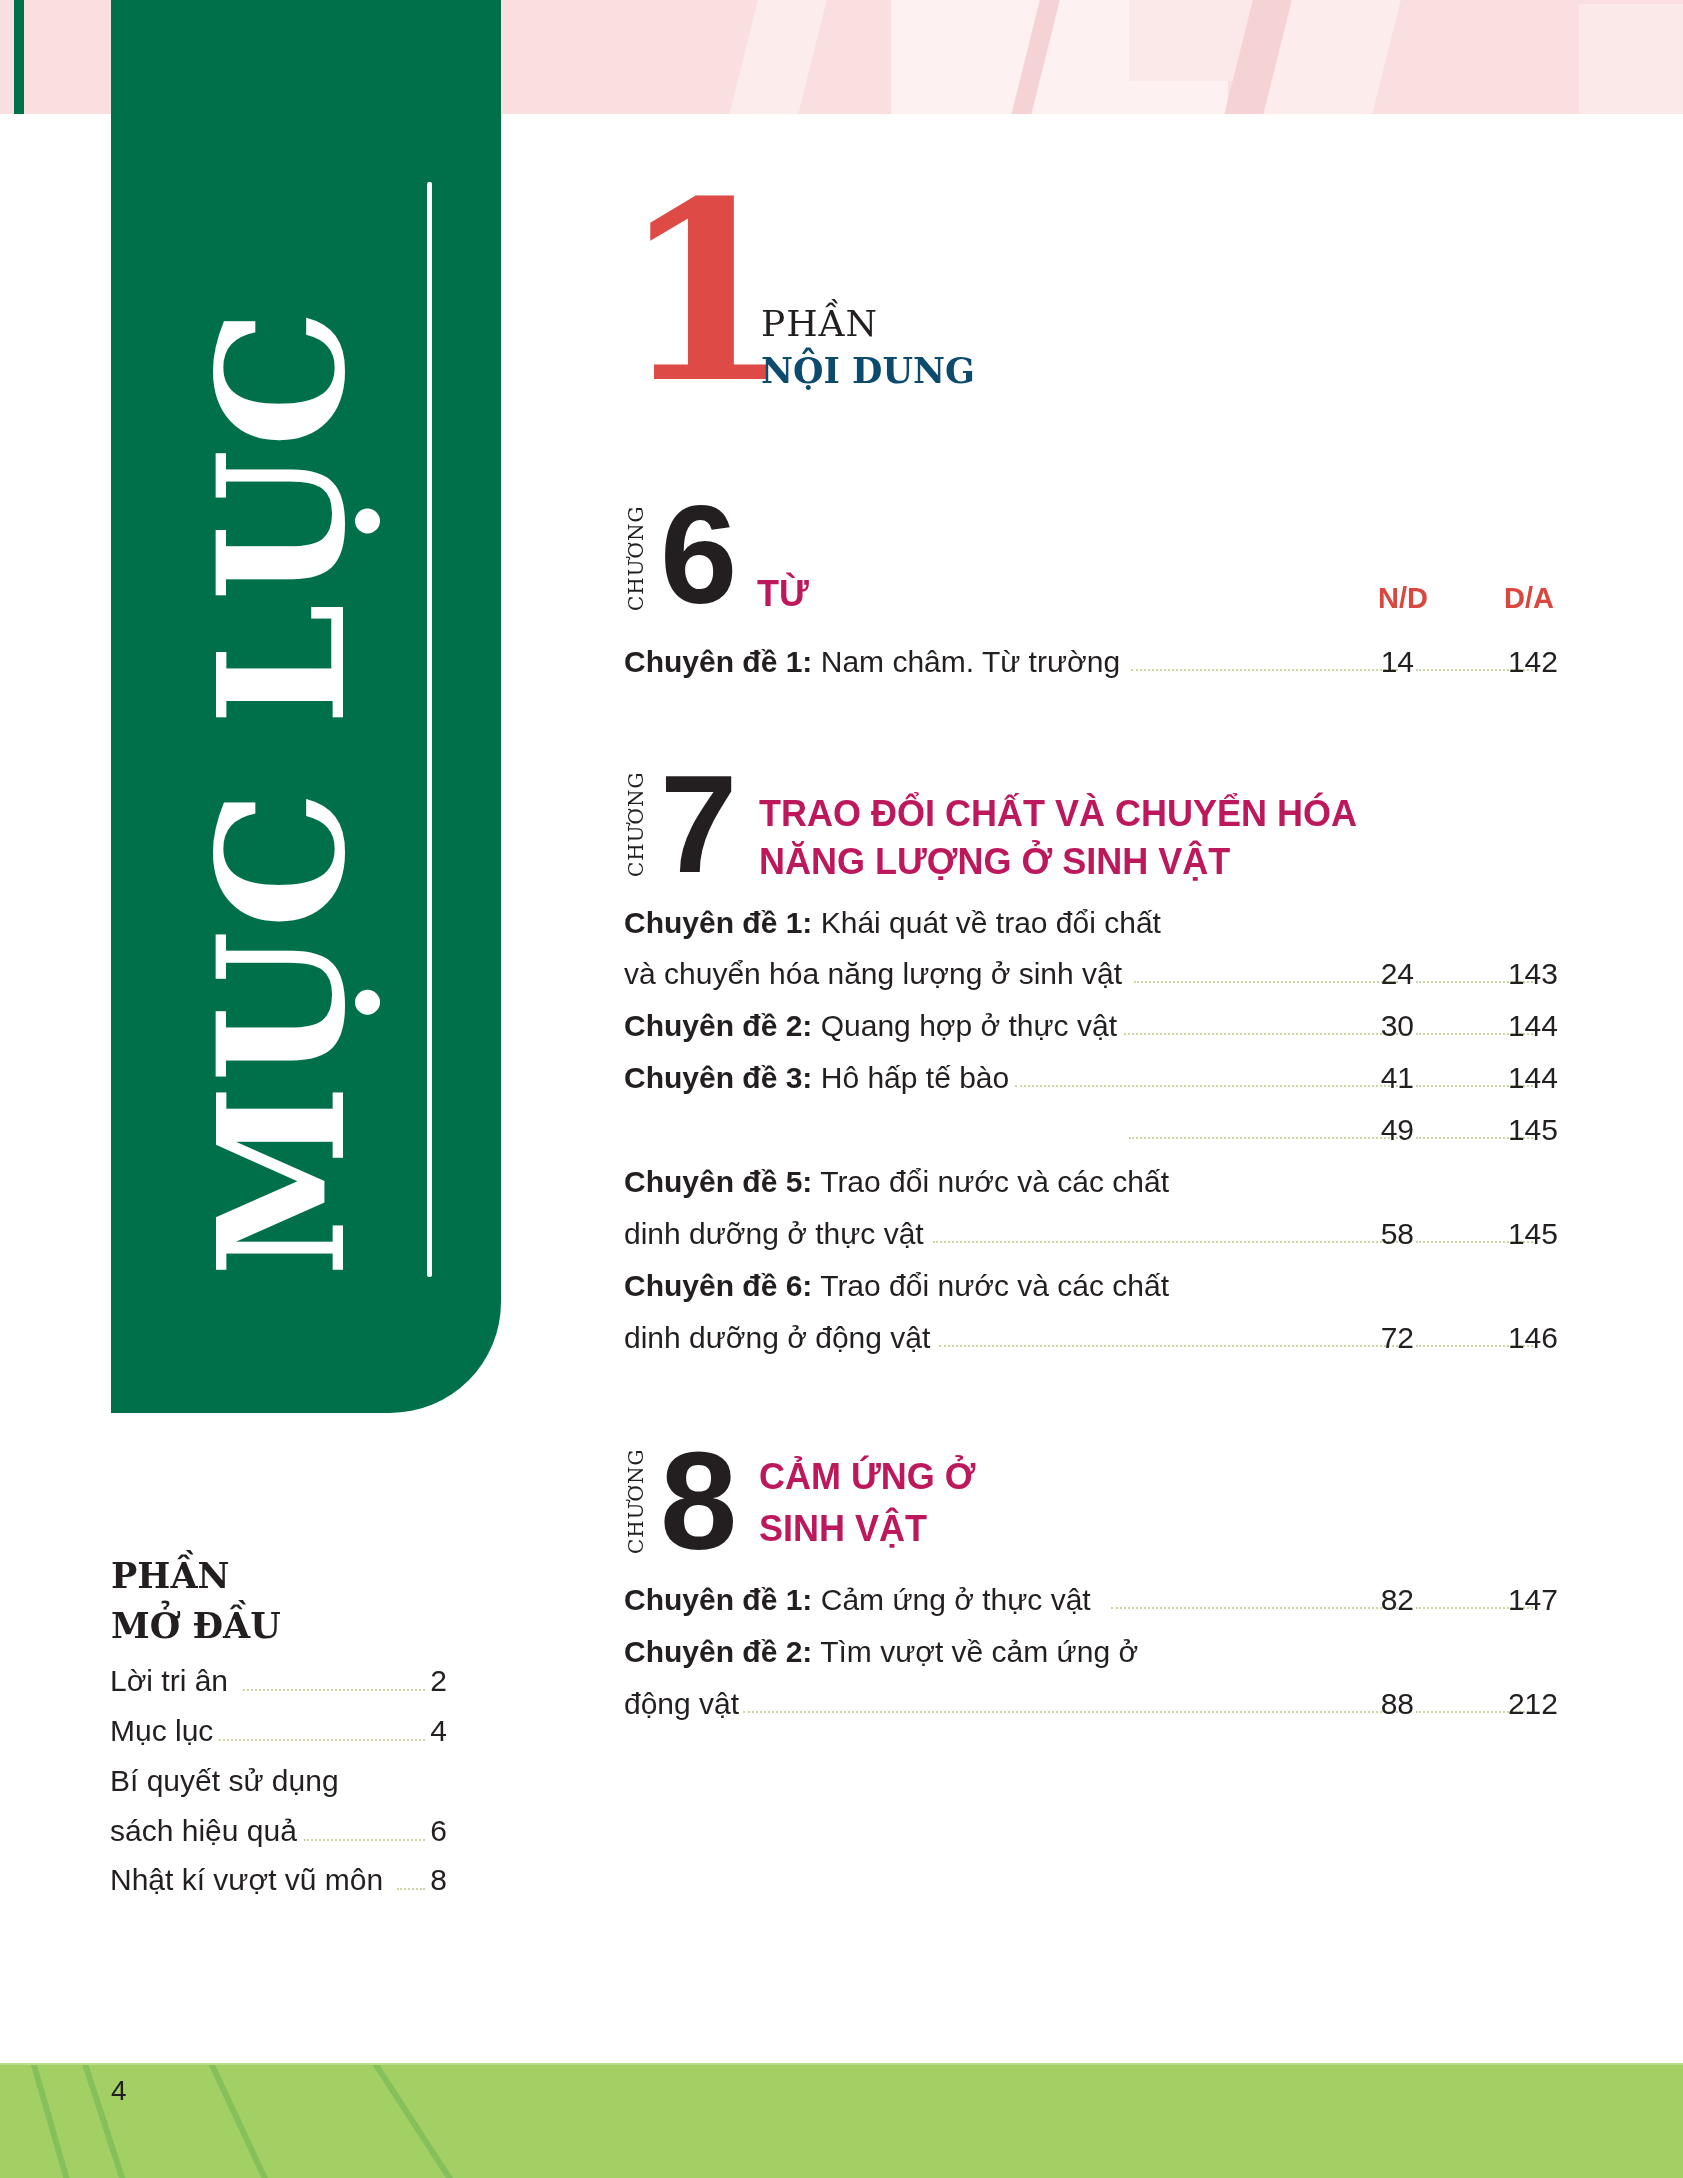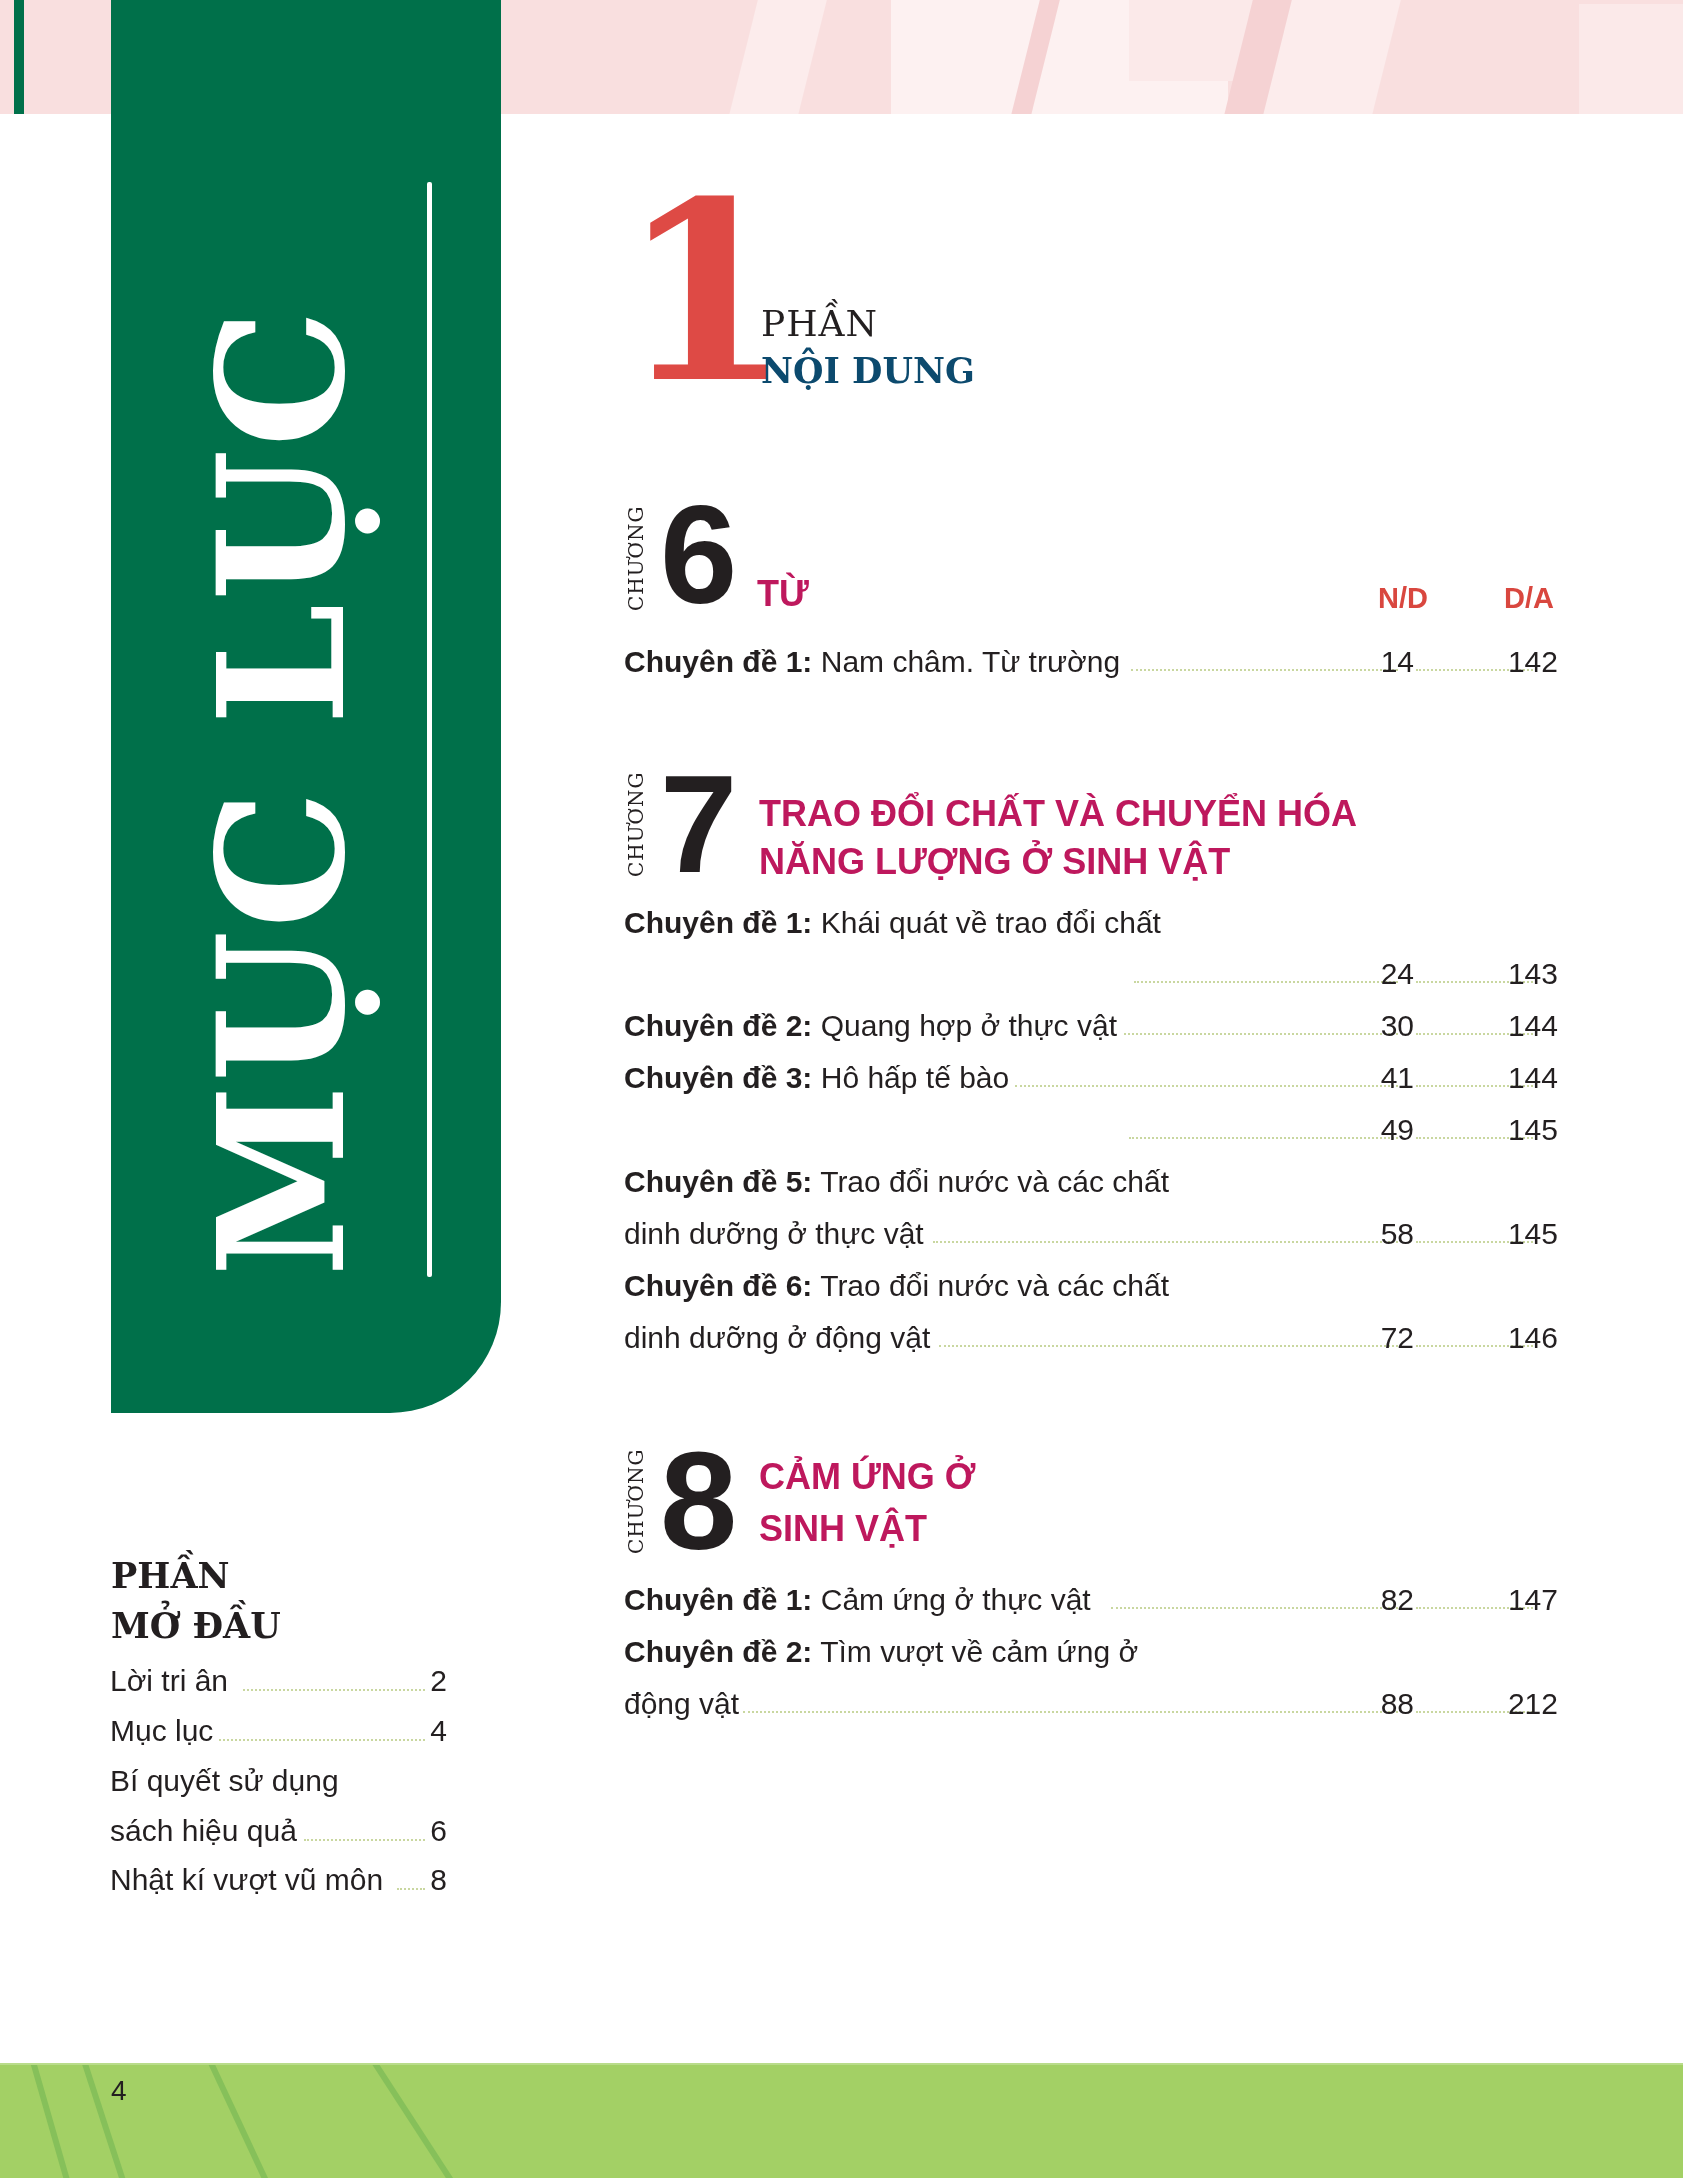"và chuyển hóa năng lượng" span.label { html: none -> <span>và chuyển hóa năng lượng ở sinh vật</span> }
